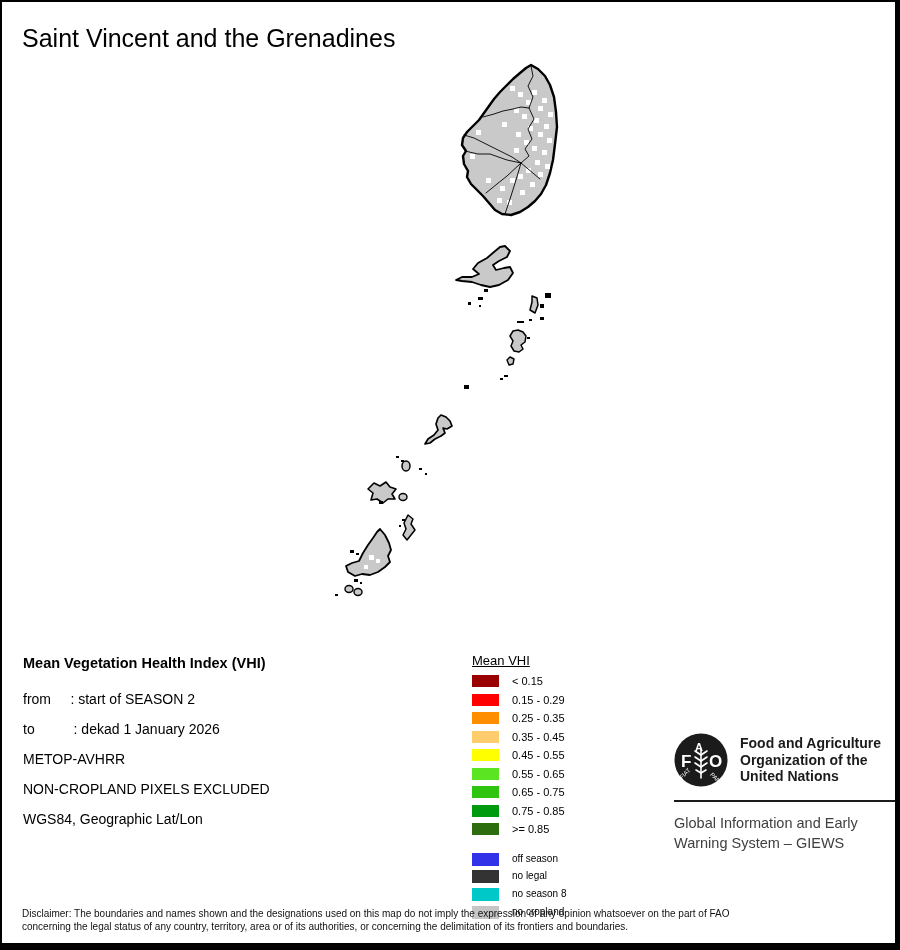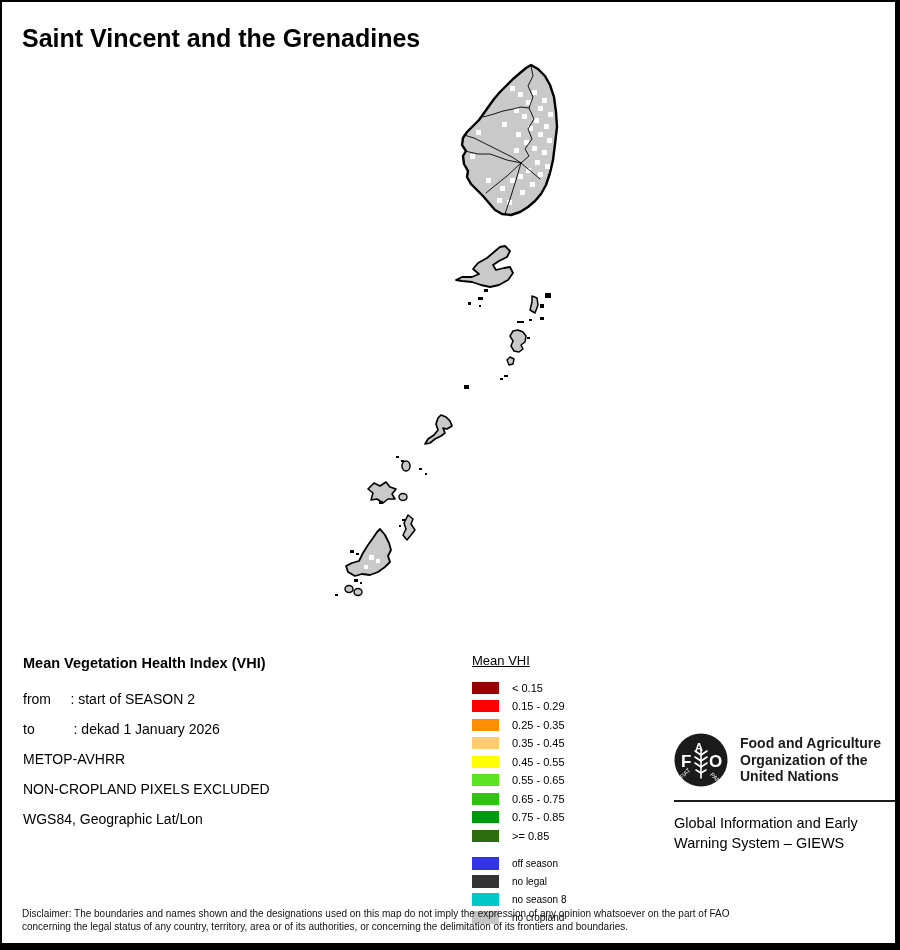"Saint Vincent and the Grenadines" .page-title { font-weight: bold -> normal }
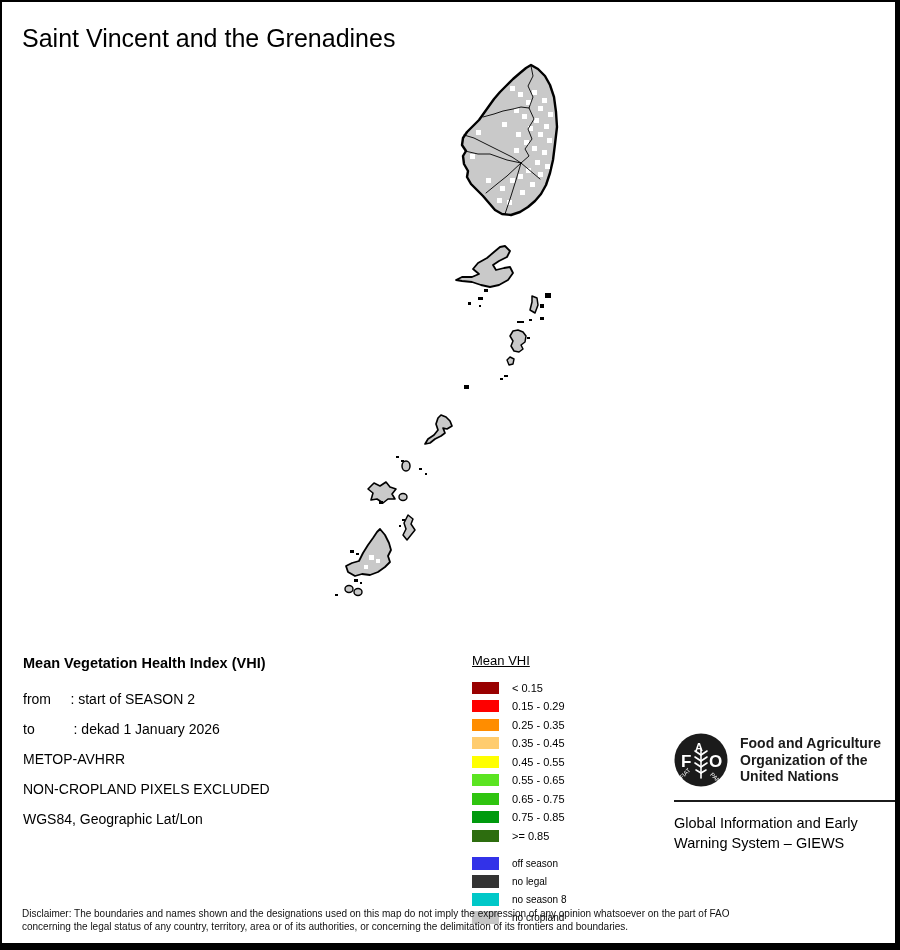"< 0.15" .legend-row { align-items: flex-end -> flex-start }
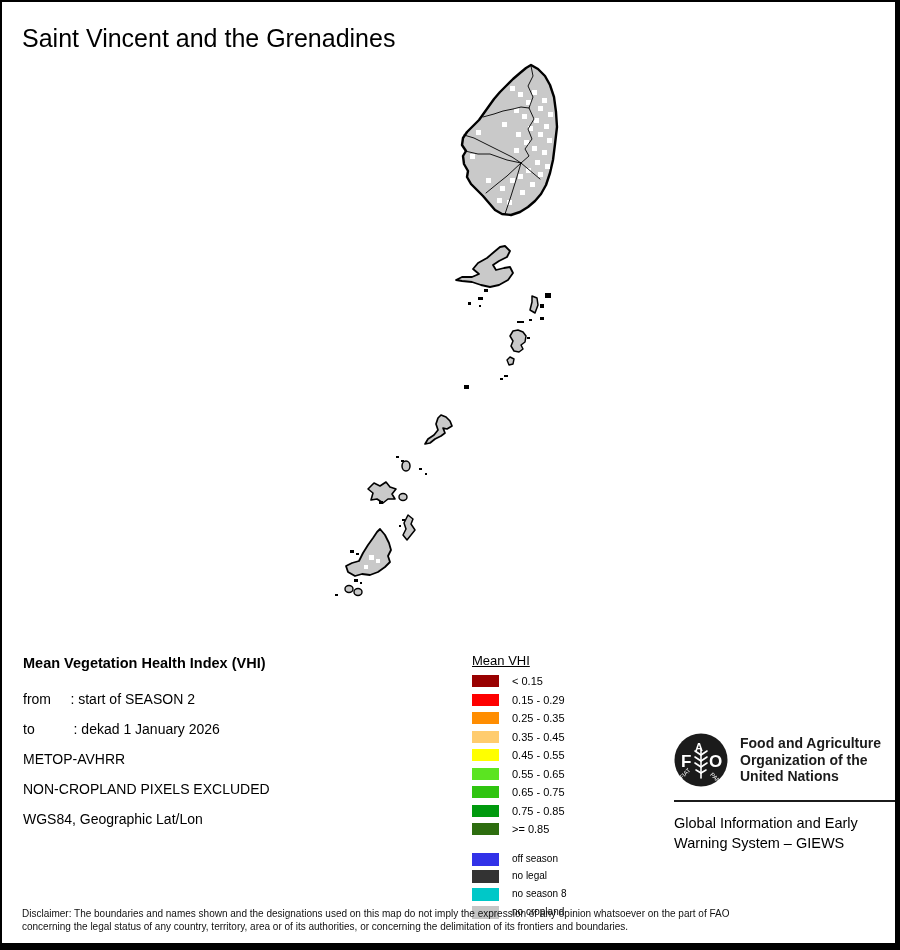"Global Information and Early" .fao-giews { color: #000000 -> #404040 }
